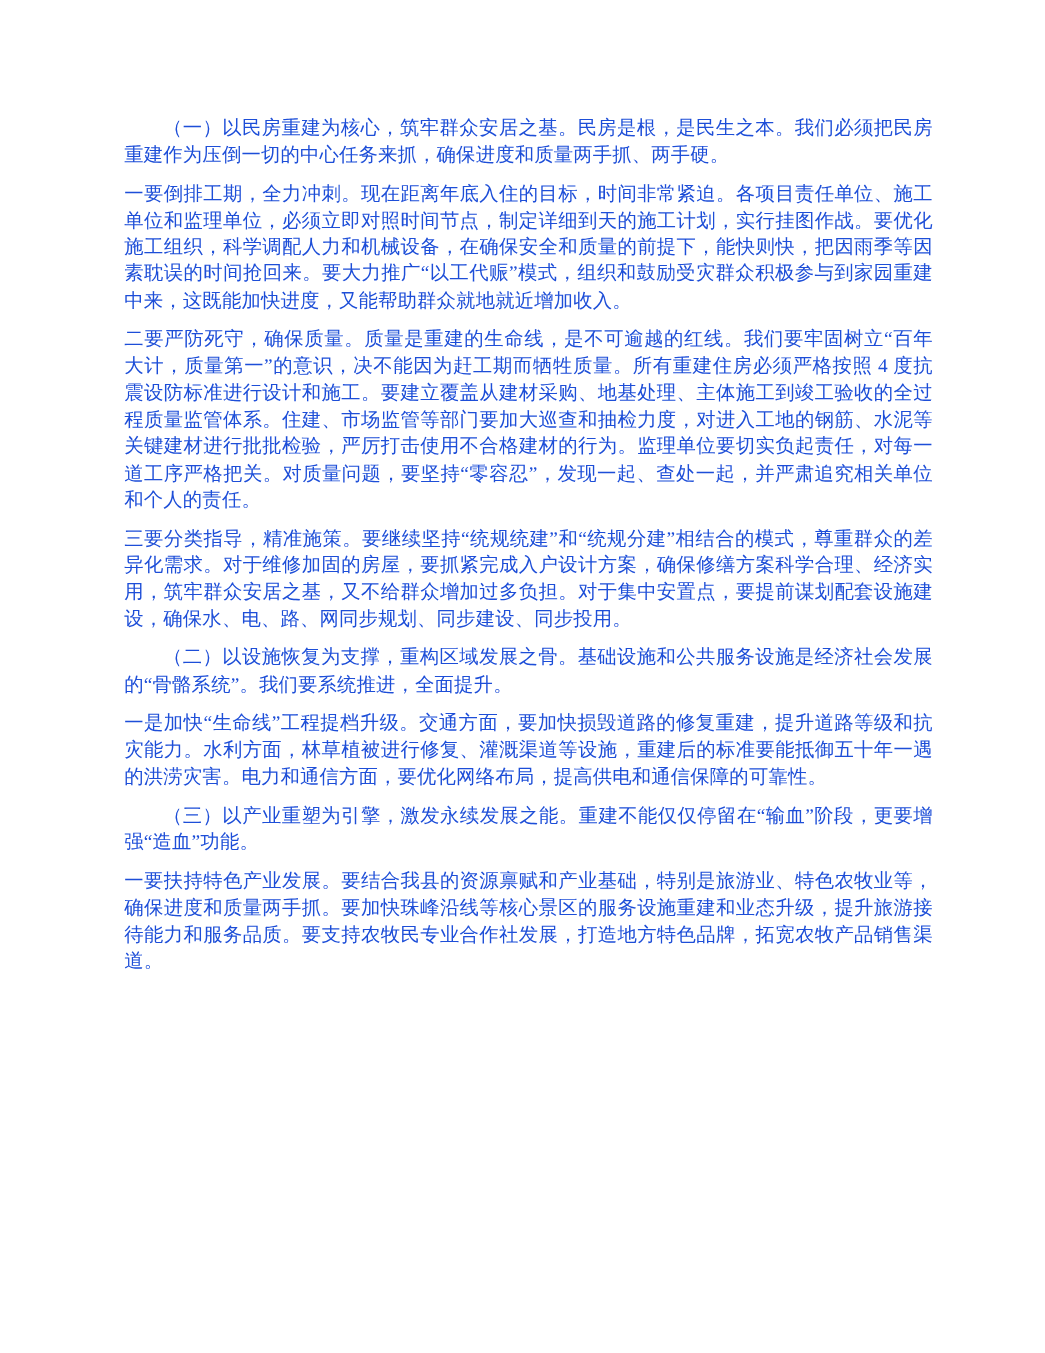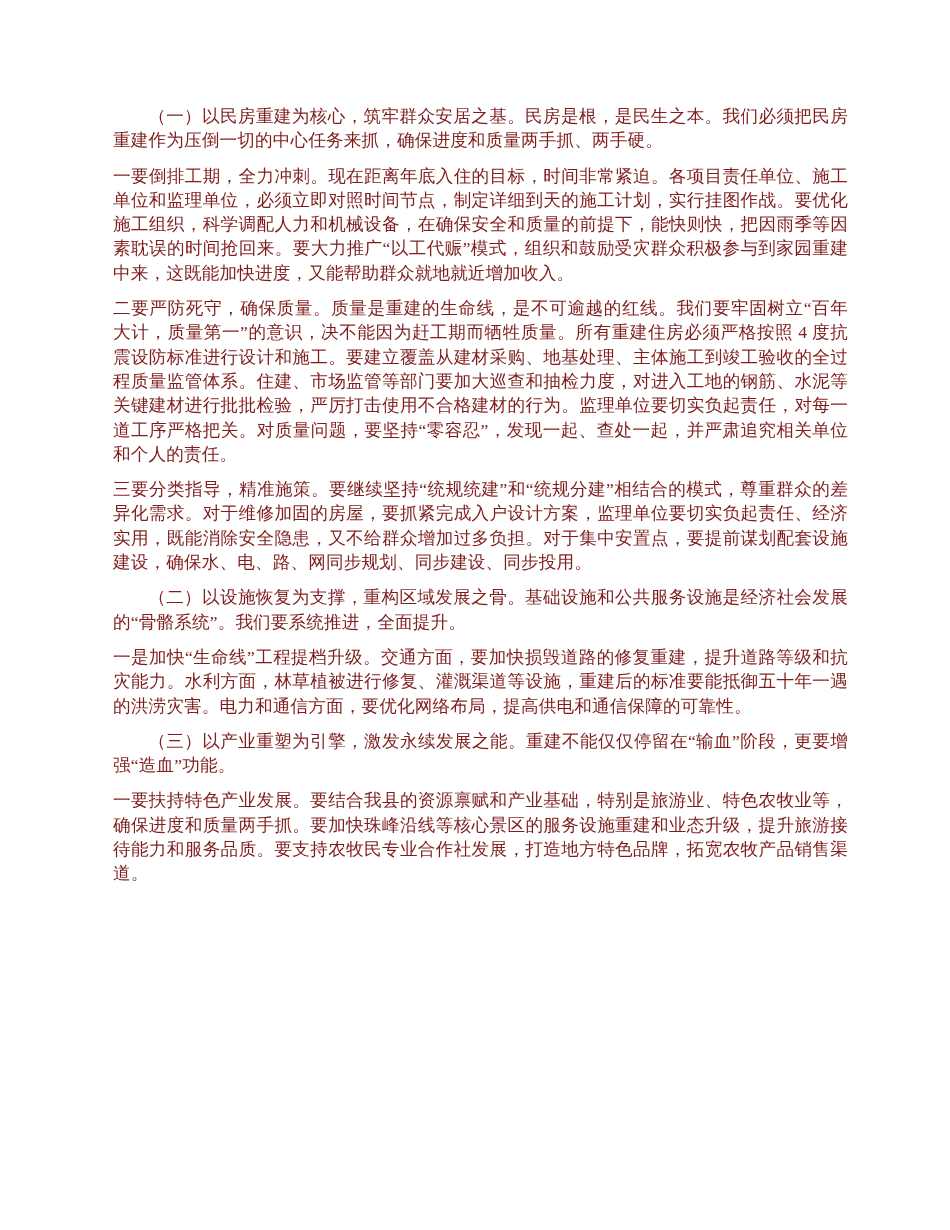"（一）以民房重建为核心，筑牢群众安居之基。民房是根，是民生之本。我们必须把民房重" p.para { color: #7f1d1d -> #1d4ed8 }
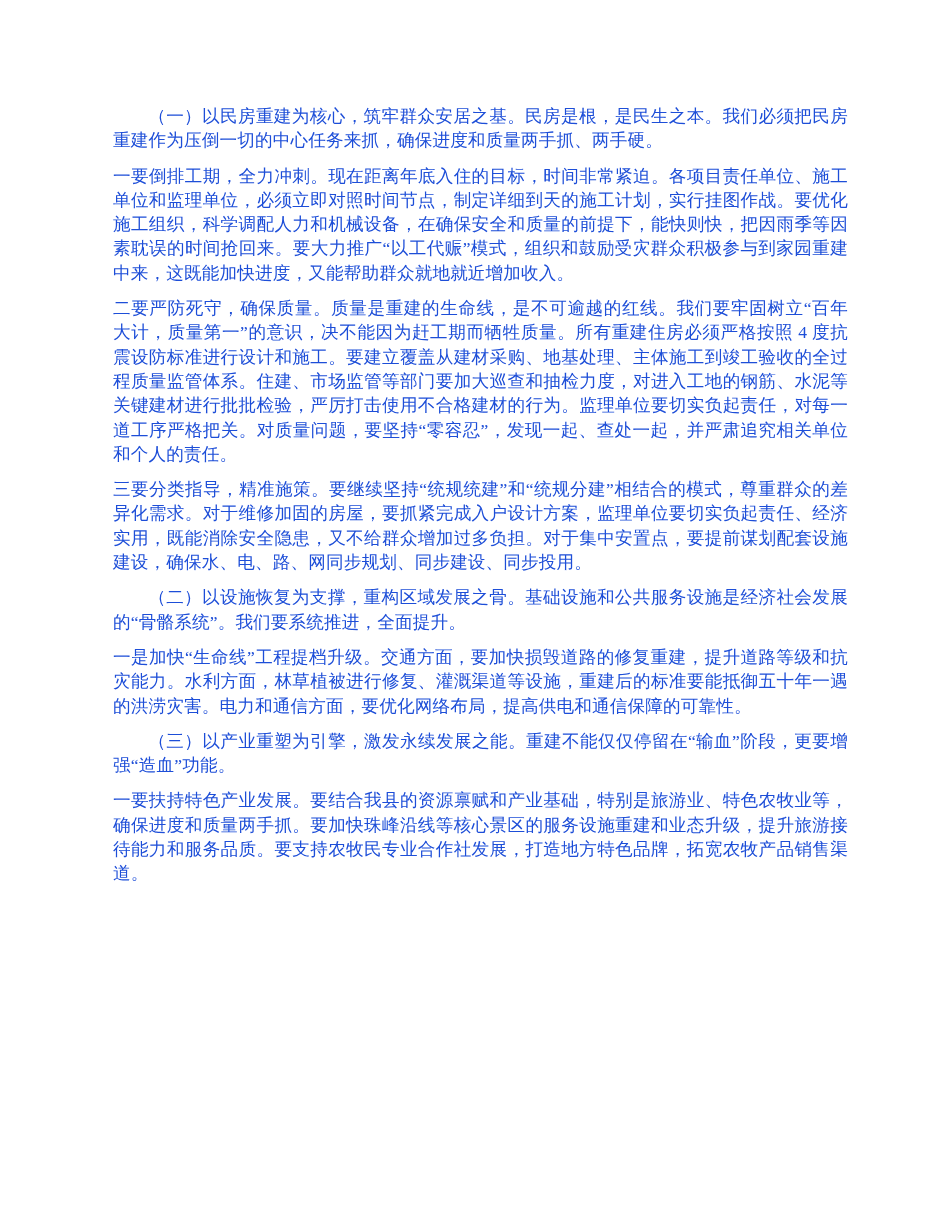"三要分类指导，精准施策。要继续坚持“统规统建”和“统规分建”相结合的模式，尊重群" span { text: 监理单位要切实负起责任、经济实用，既能消除安全隐患 -> 确保修缮方案科学合理、经济实用，筑牢群众安居之基 }
